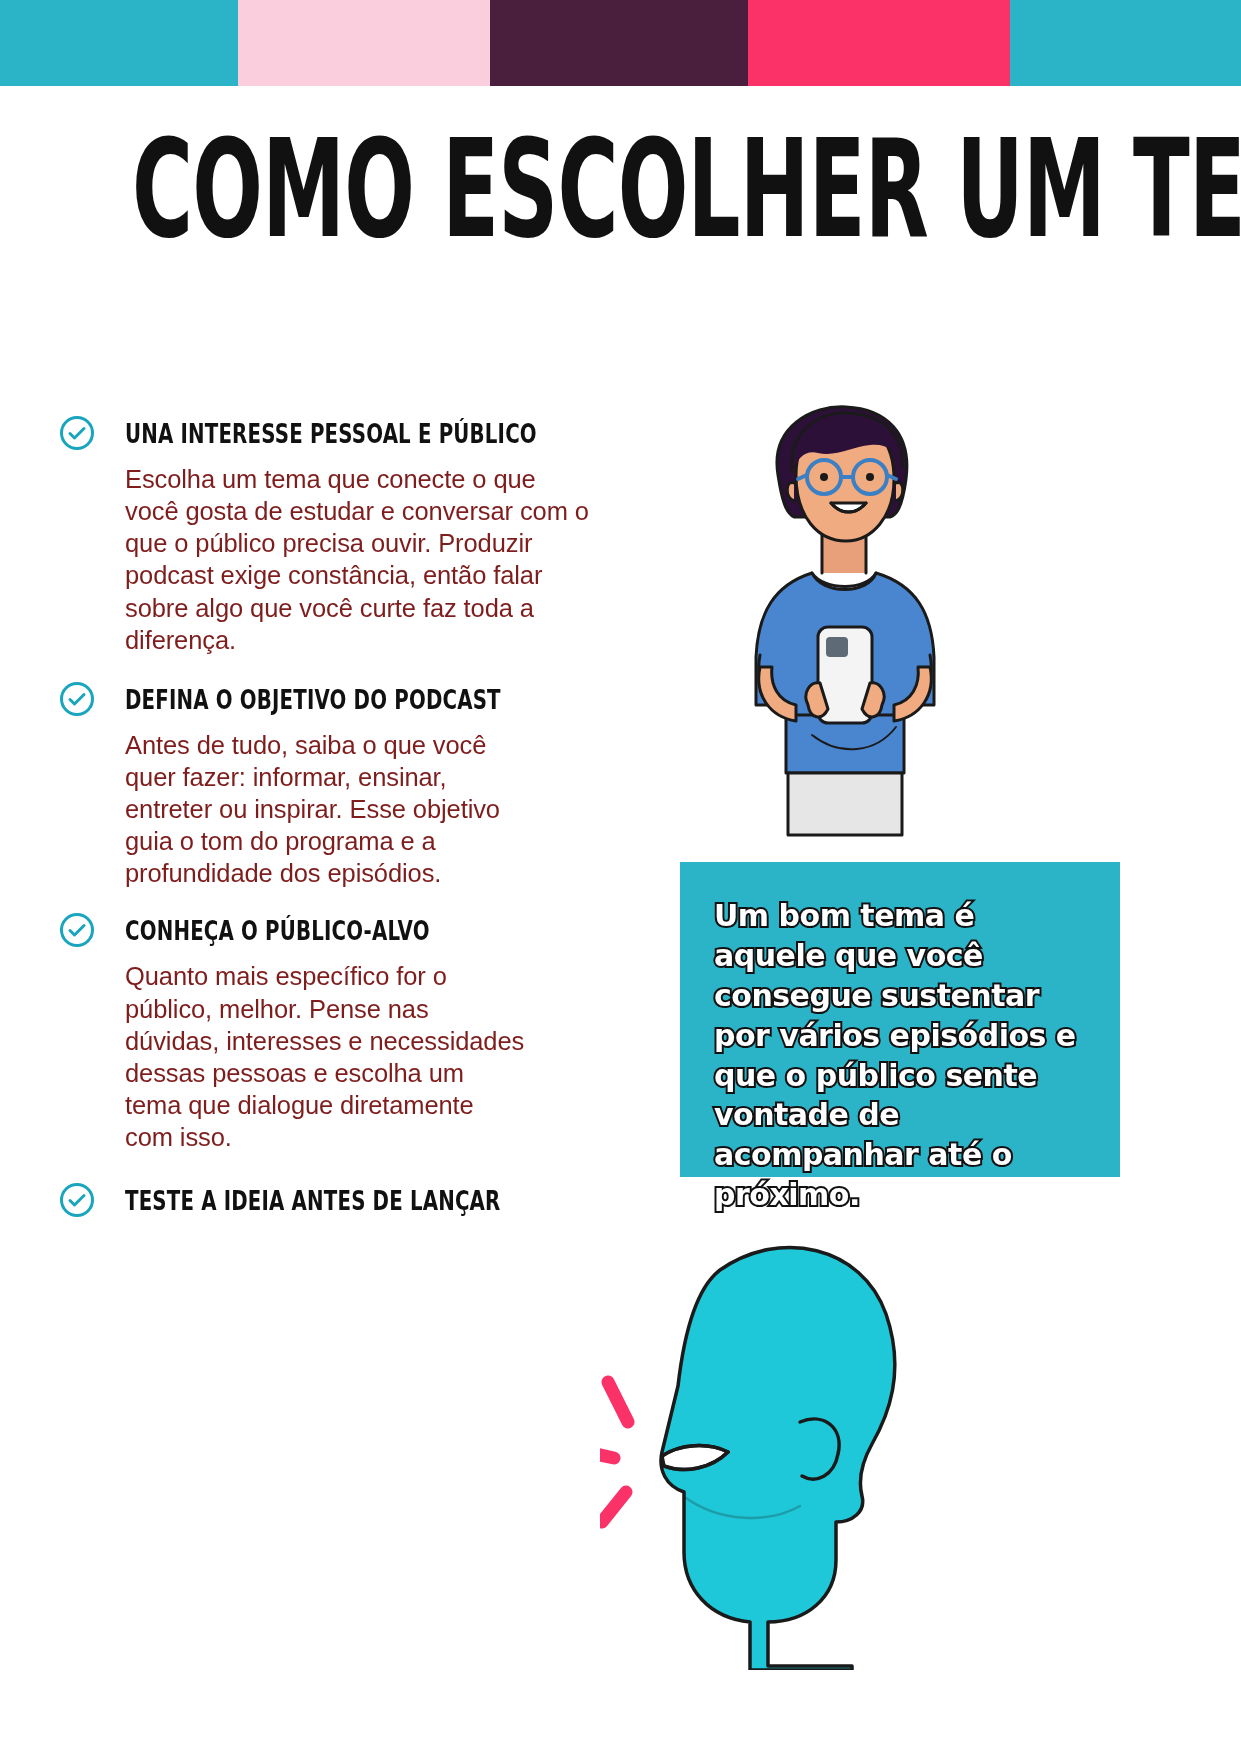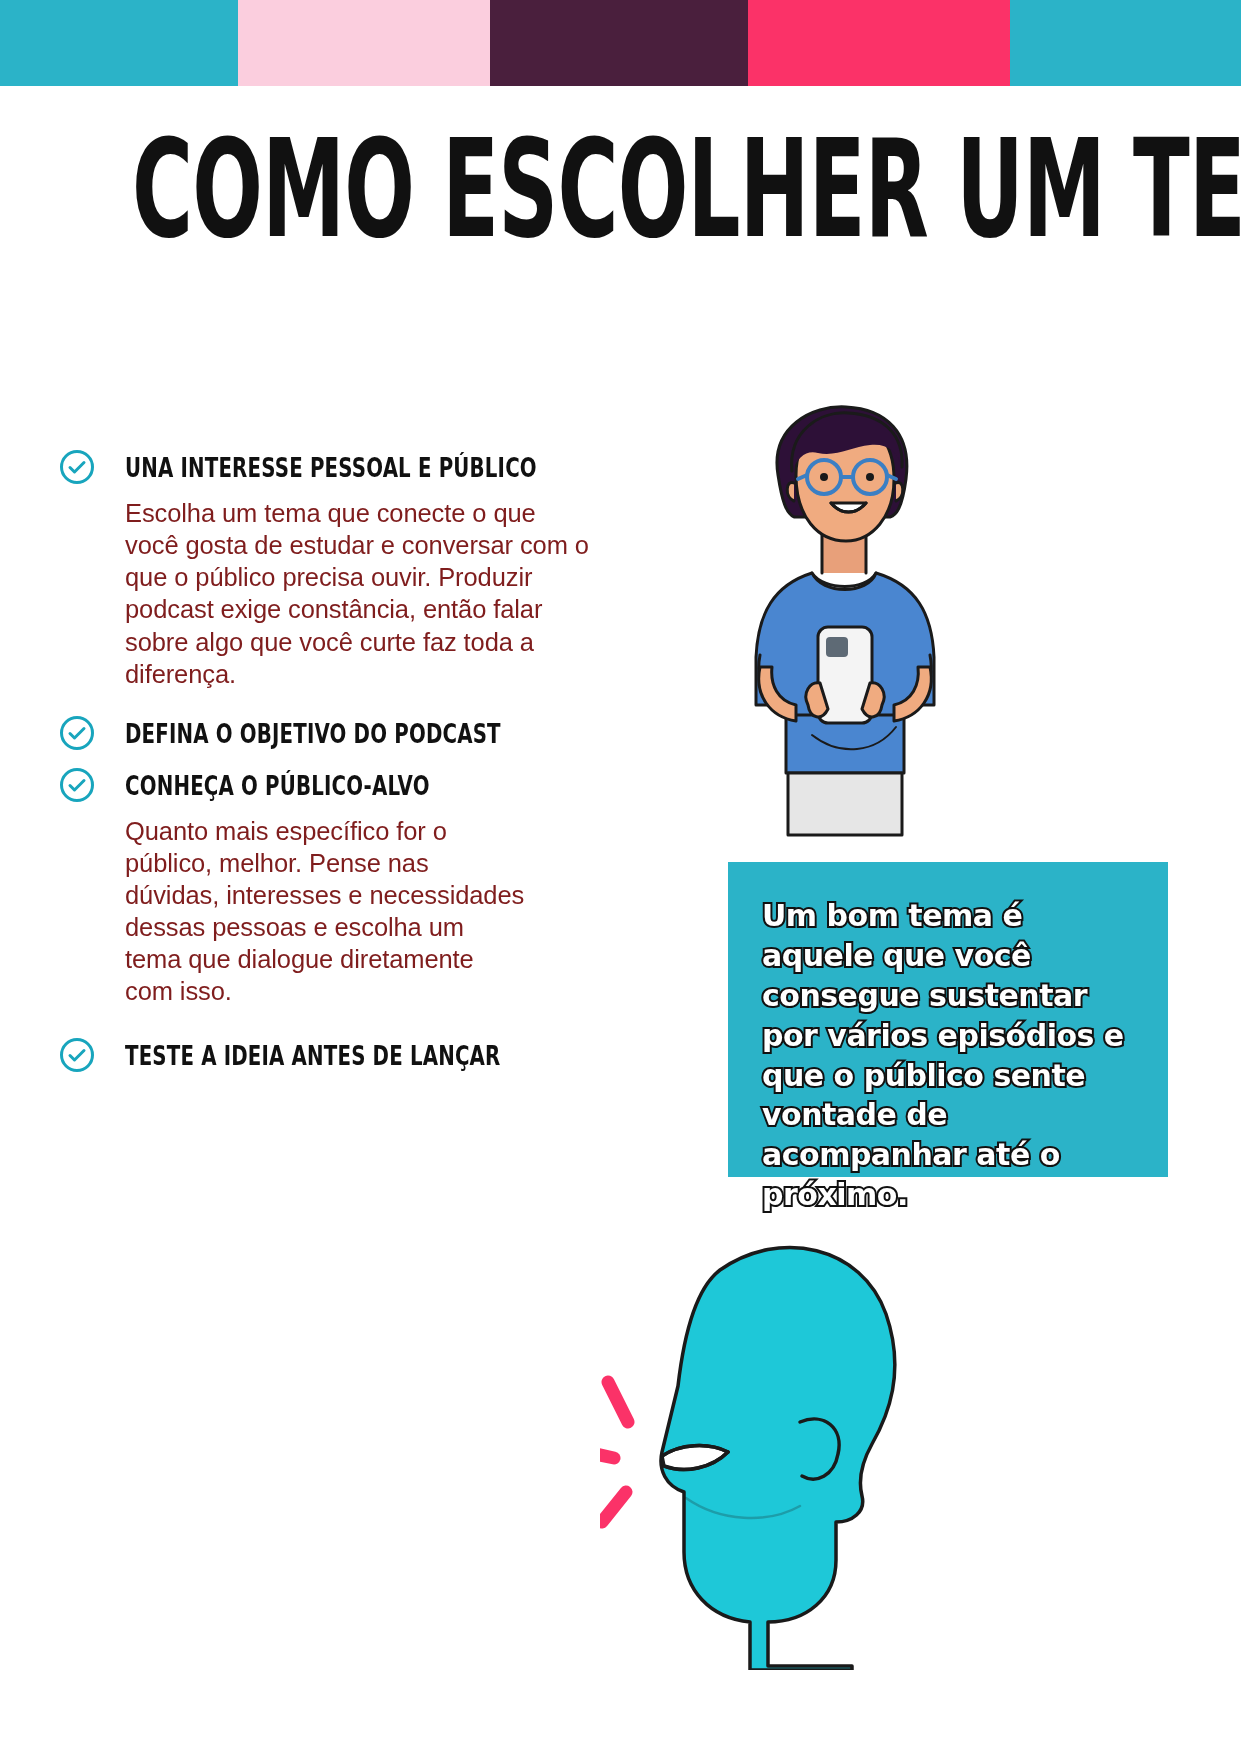"UNA INTERESSE PESSOAL E PÚBLICO" .list { top: 448px -> 414px }
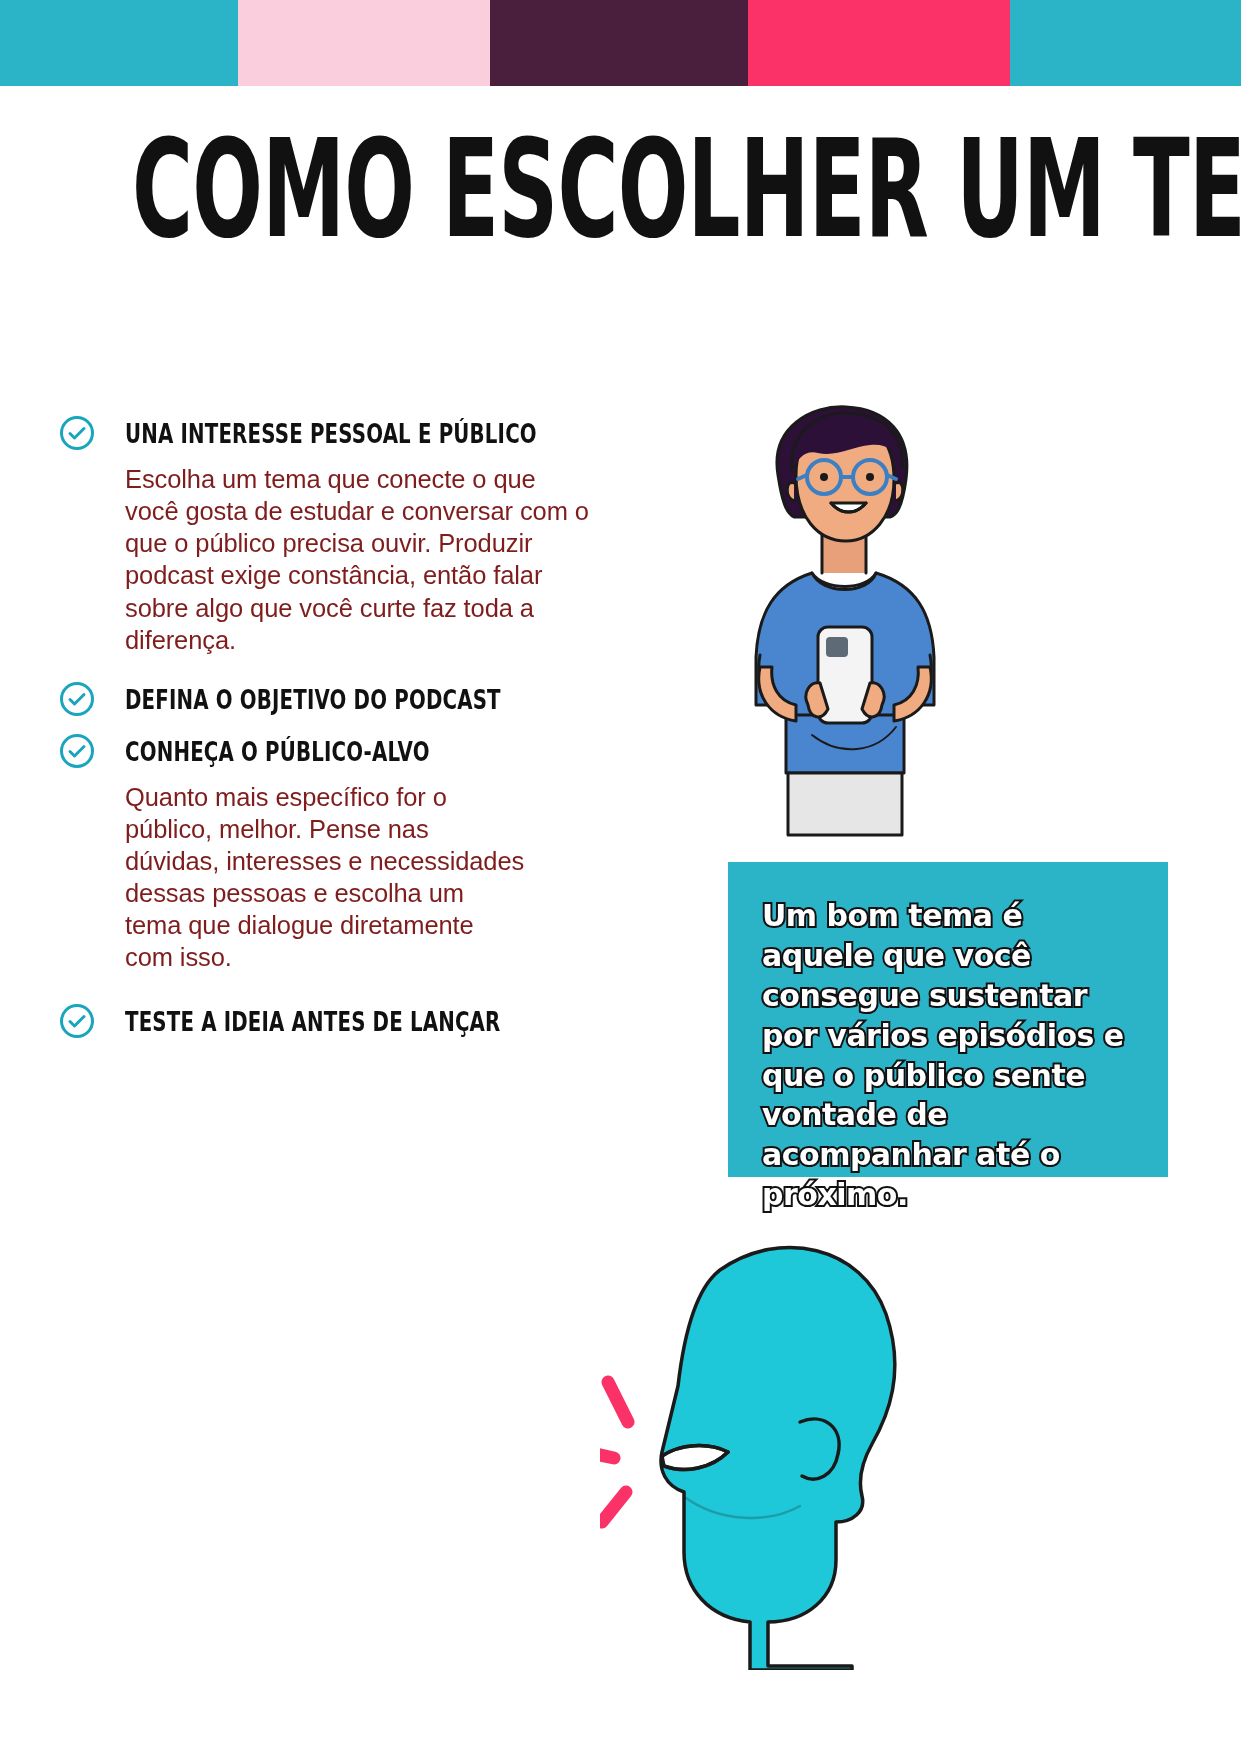"Antes de tudo, saiba o" div.body { html: none -> <div>Antes de tudo, saiba o que você quer fazer: informar, ensinar, entreter ou inspirar. Esse objetivo guia o tom do programa e a profundidade dos episódios.</div> }
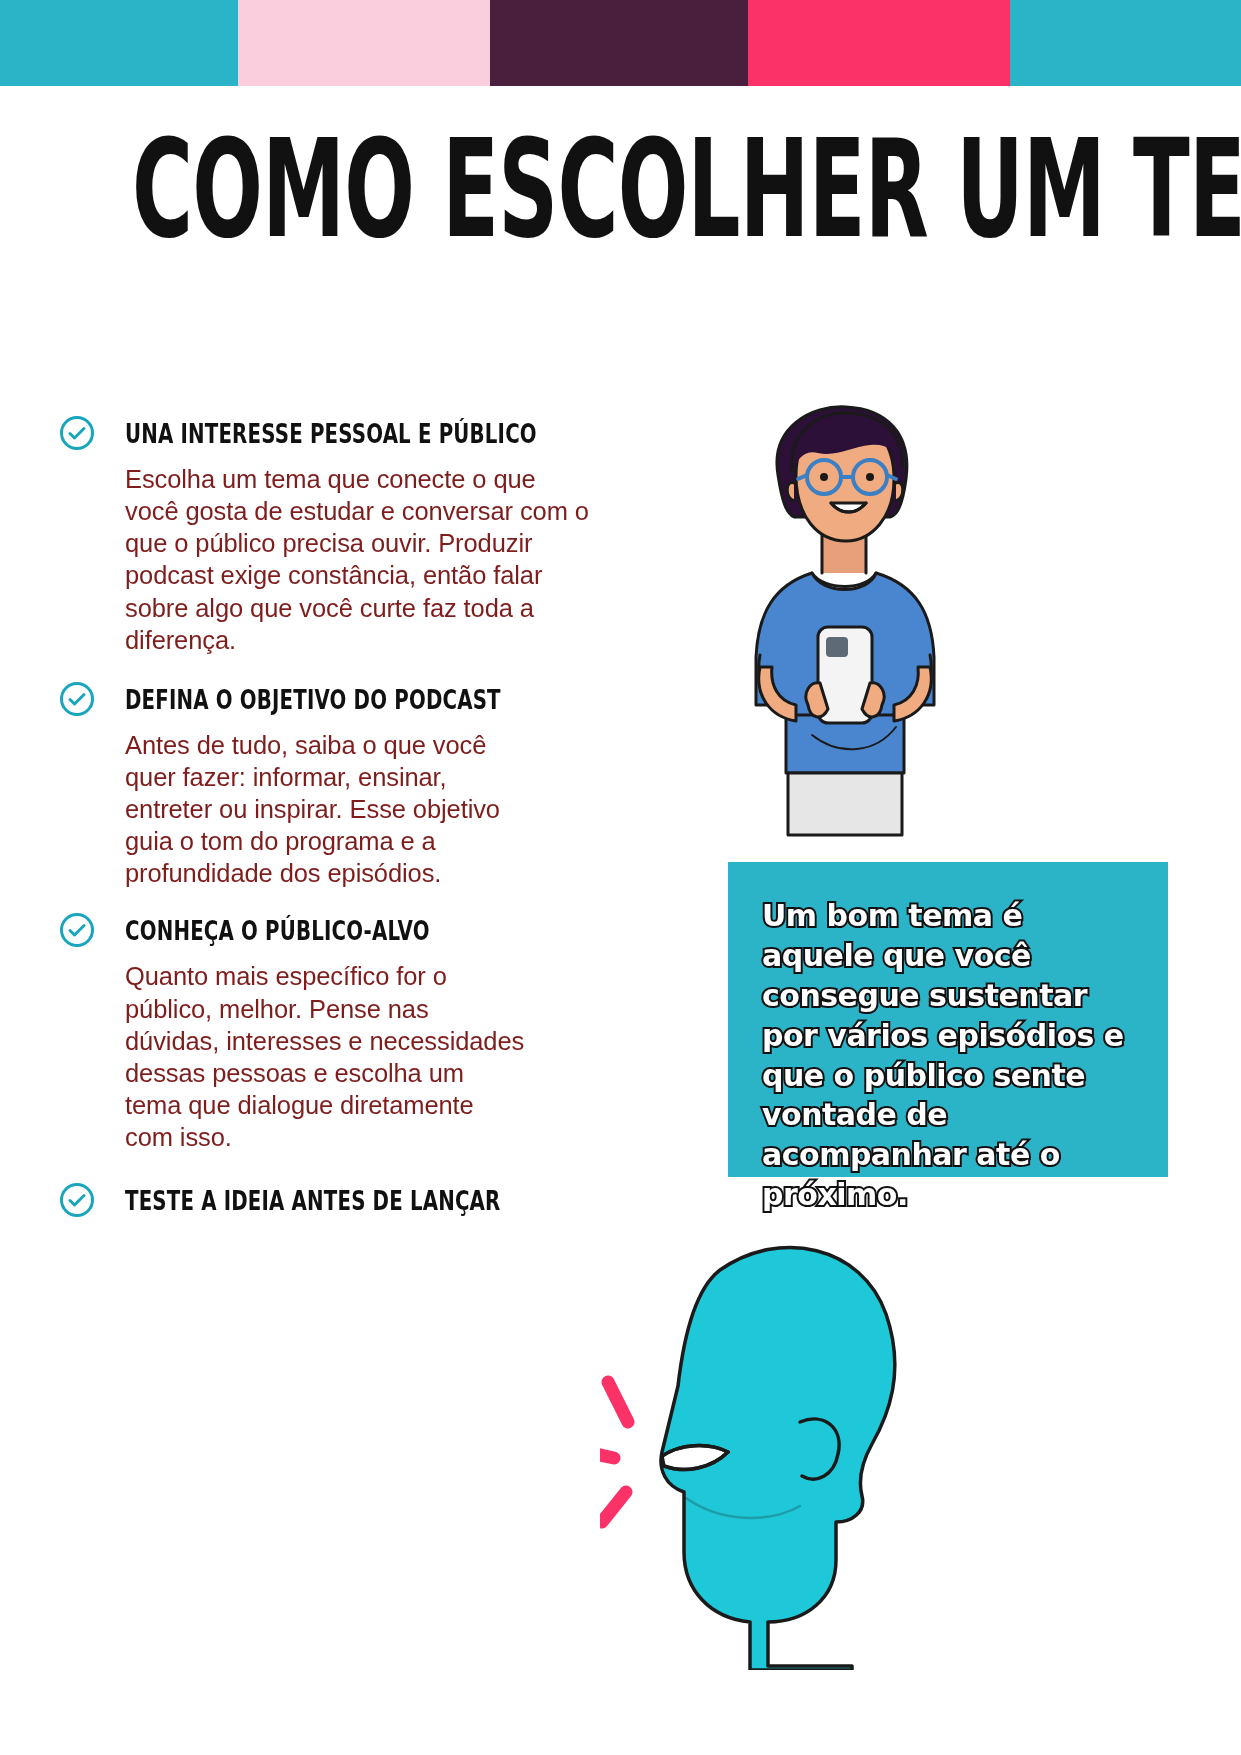"Um bom tema é aquele" .callout { margin-left: 48px -> none }
